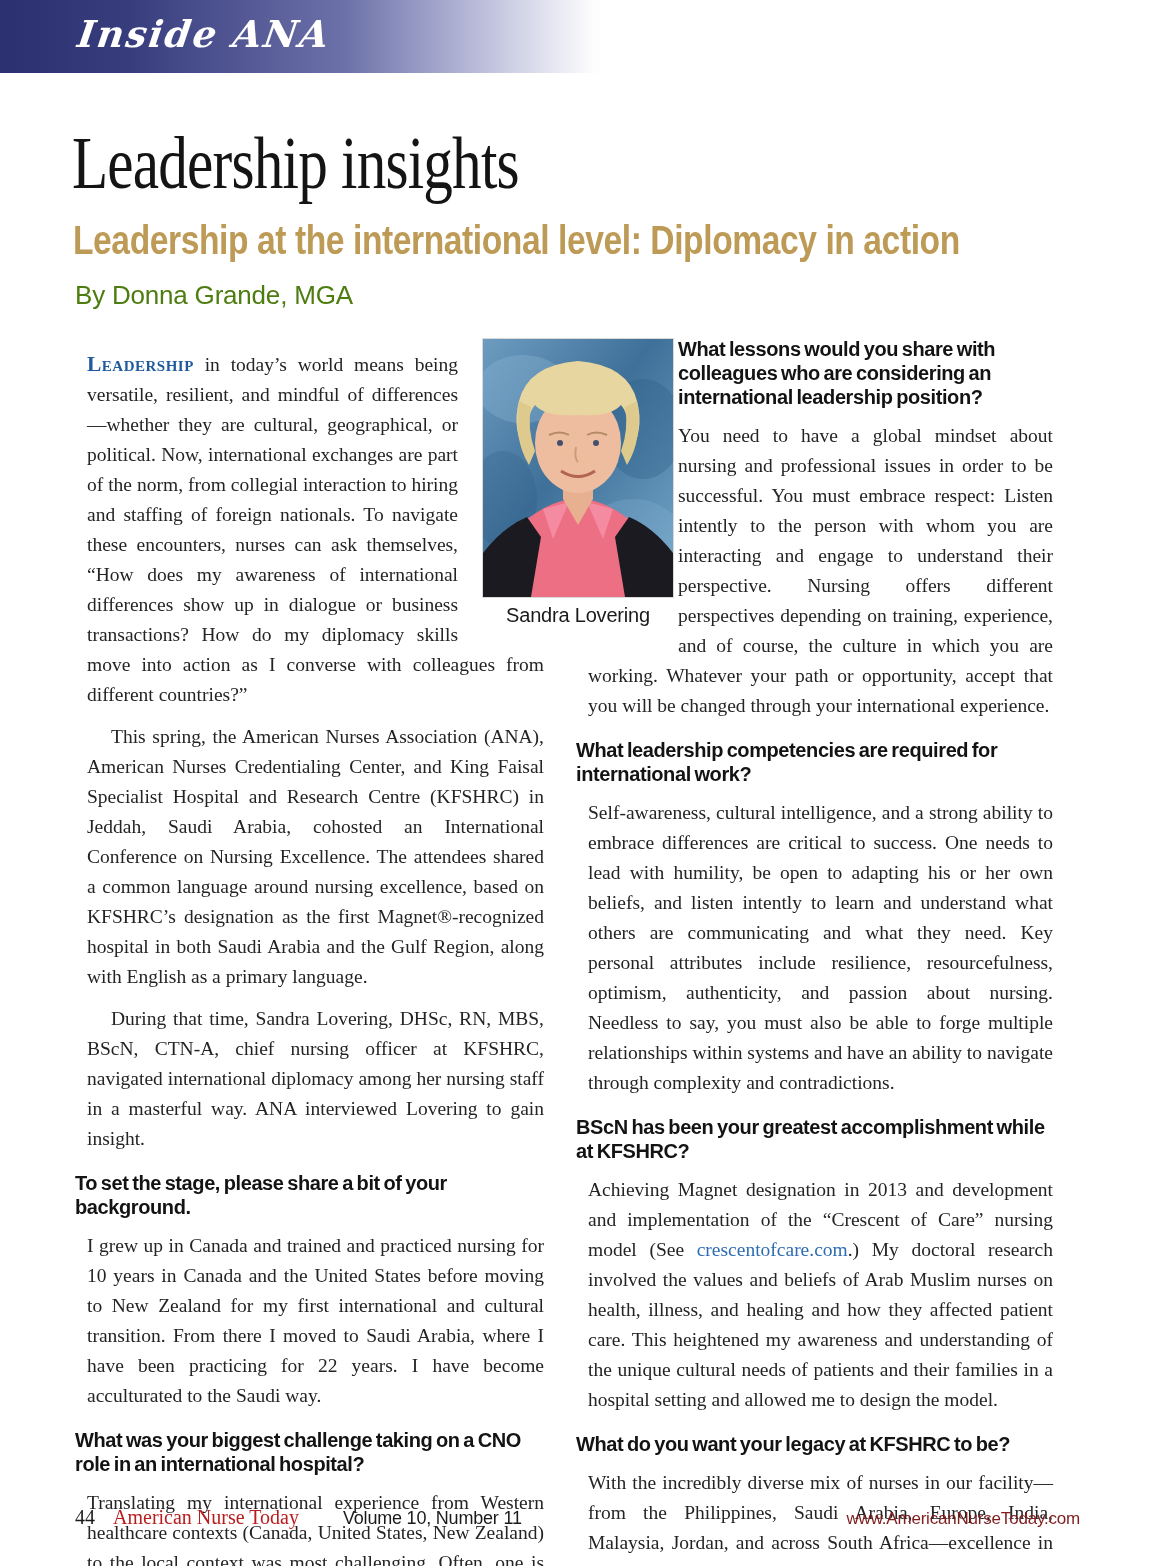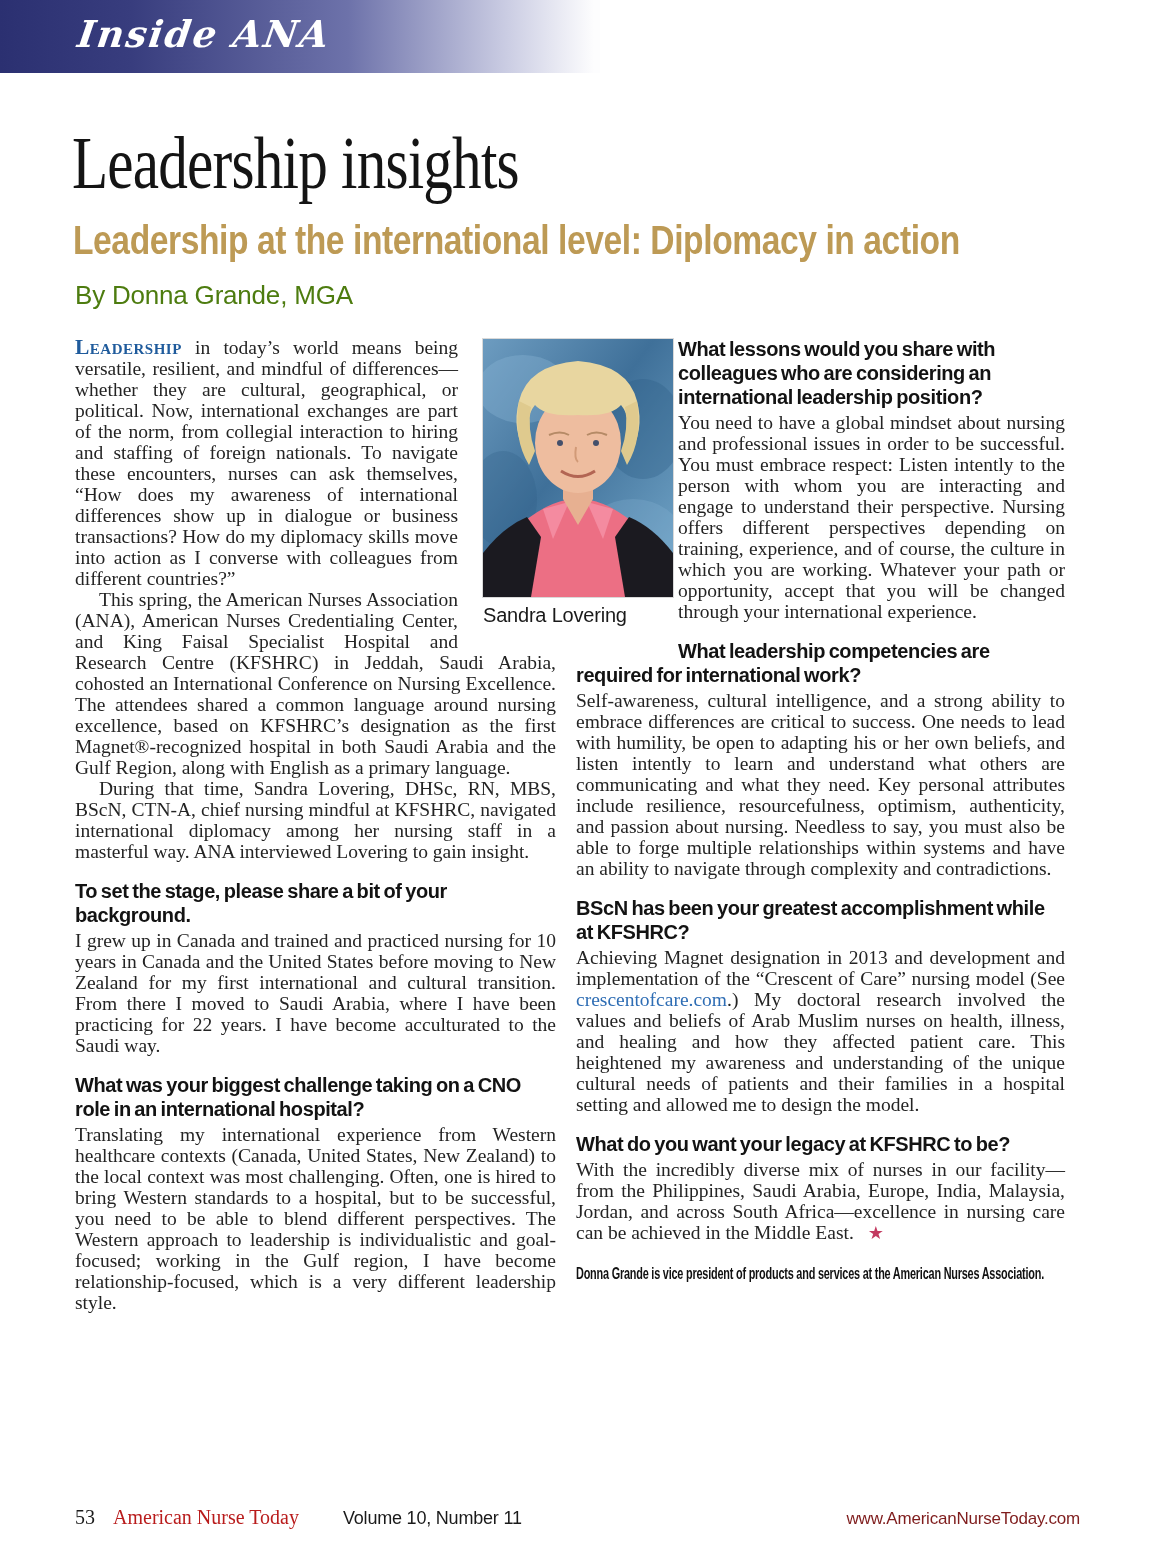"Leadership in today’s world means" p.body { line-height: 21px -> 30px; margin: 0 -> 12px }
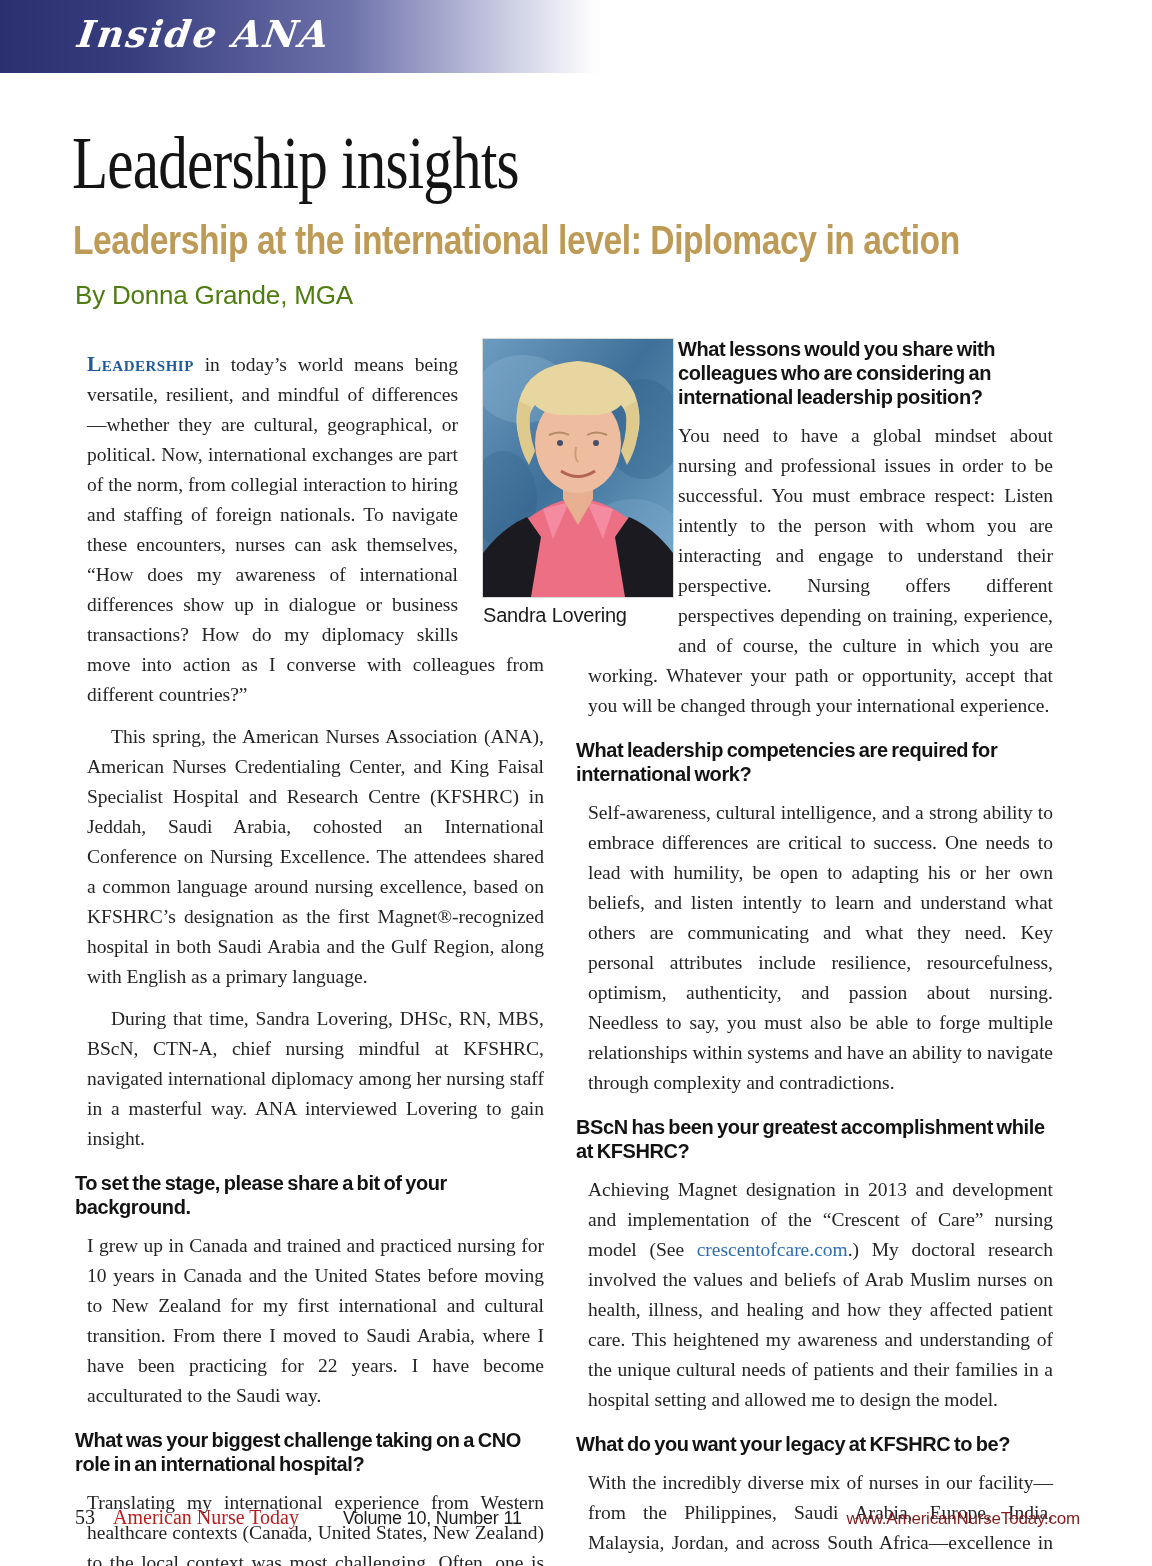"Sandra Lovering" .caption { text-align: none -> center }
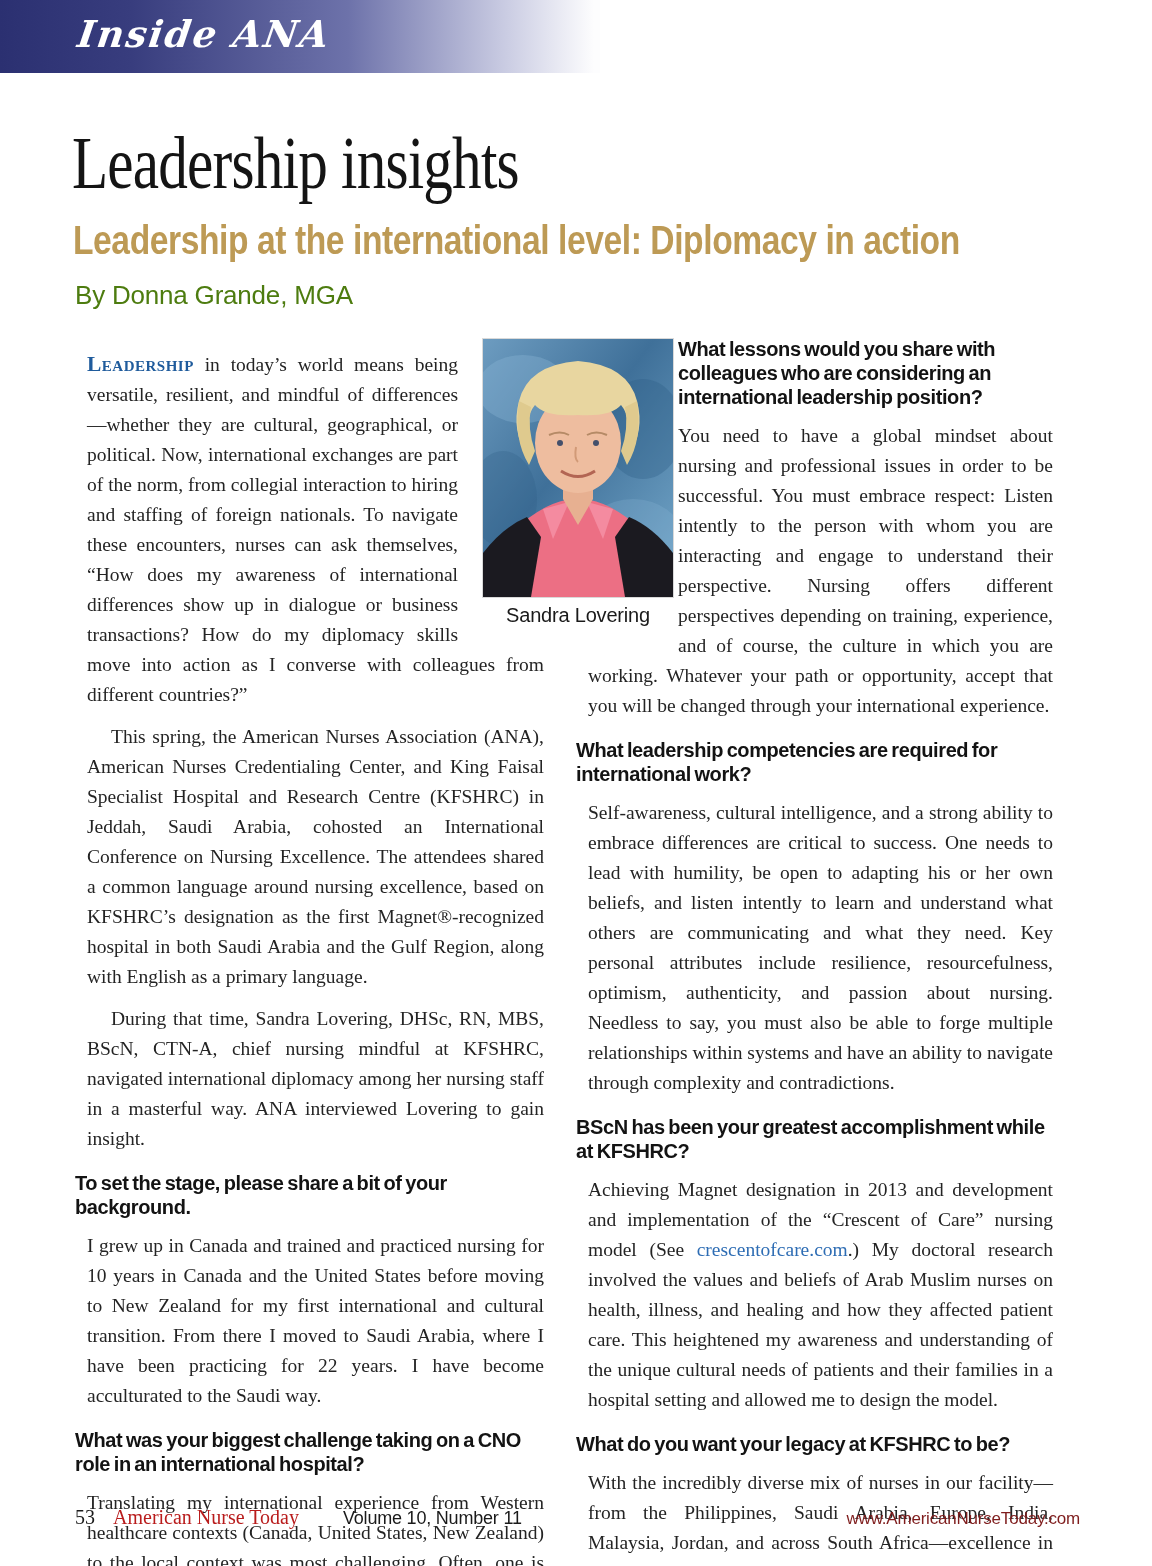"During that time, Sandra Lovering," p.body { text: mindful -> officer }
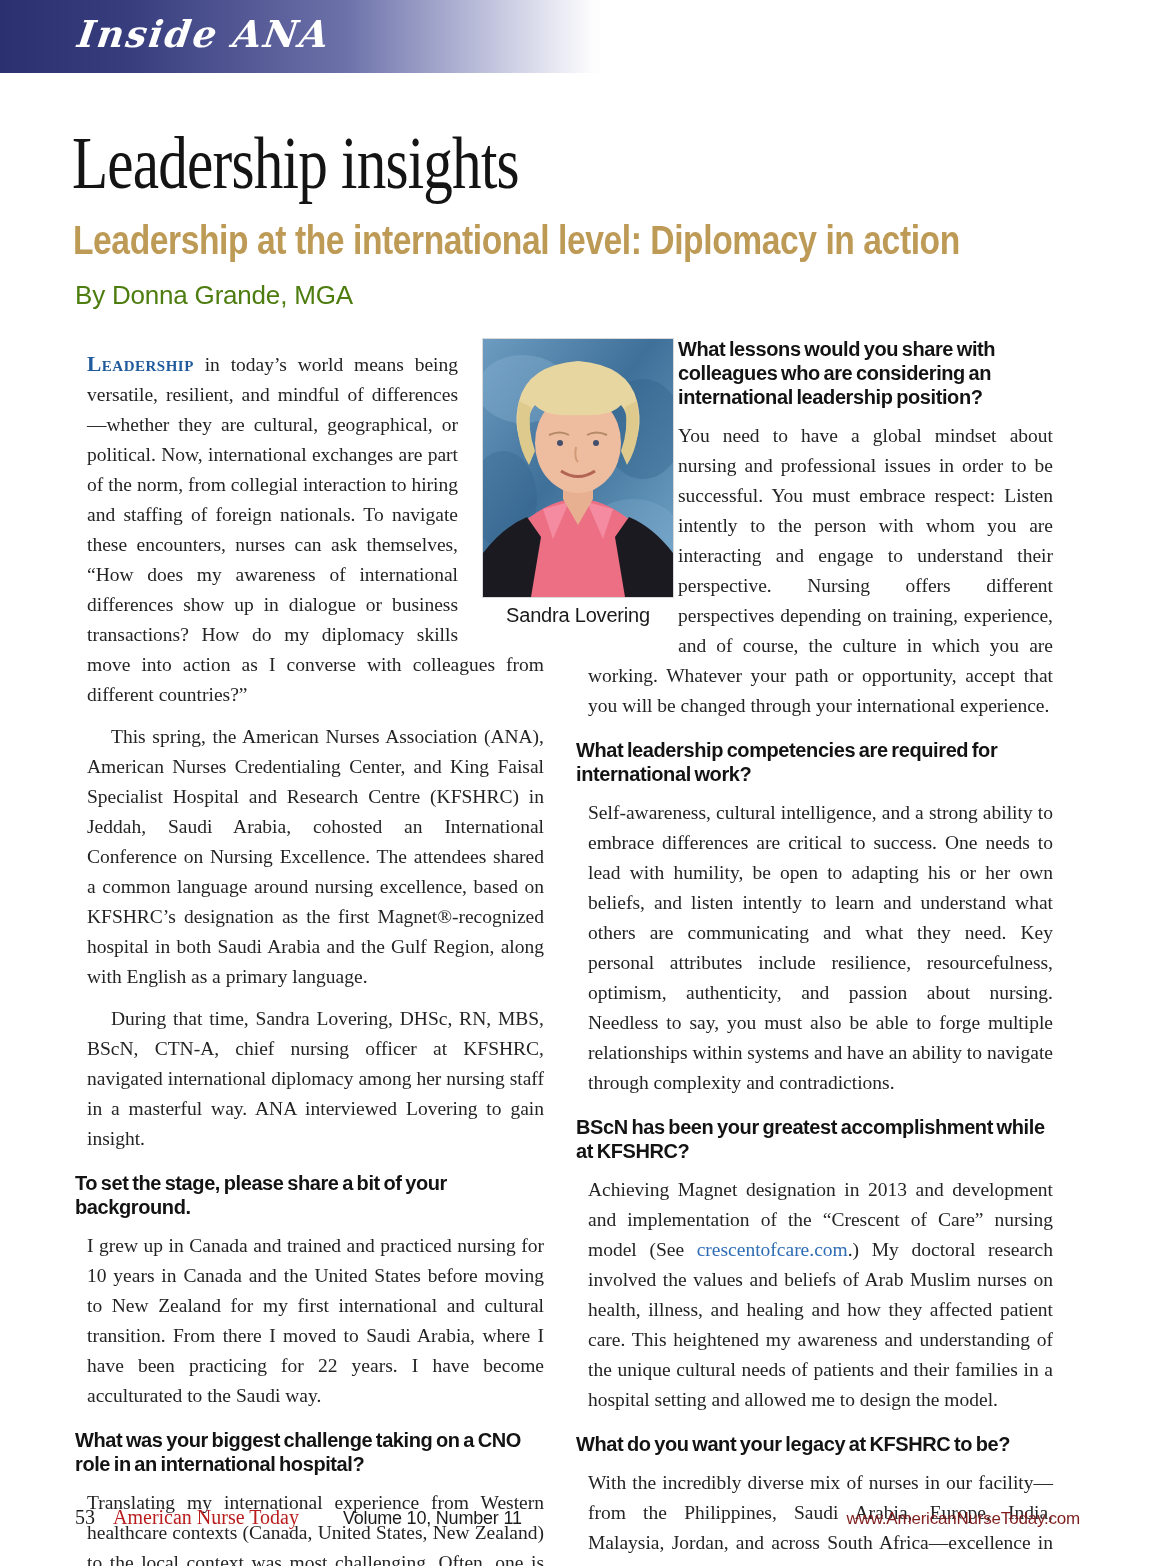"53" span.pagenum { text: 53 -> 44 }
